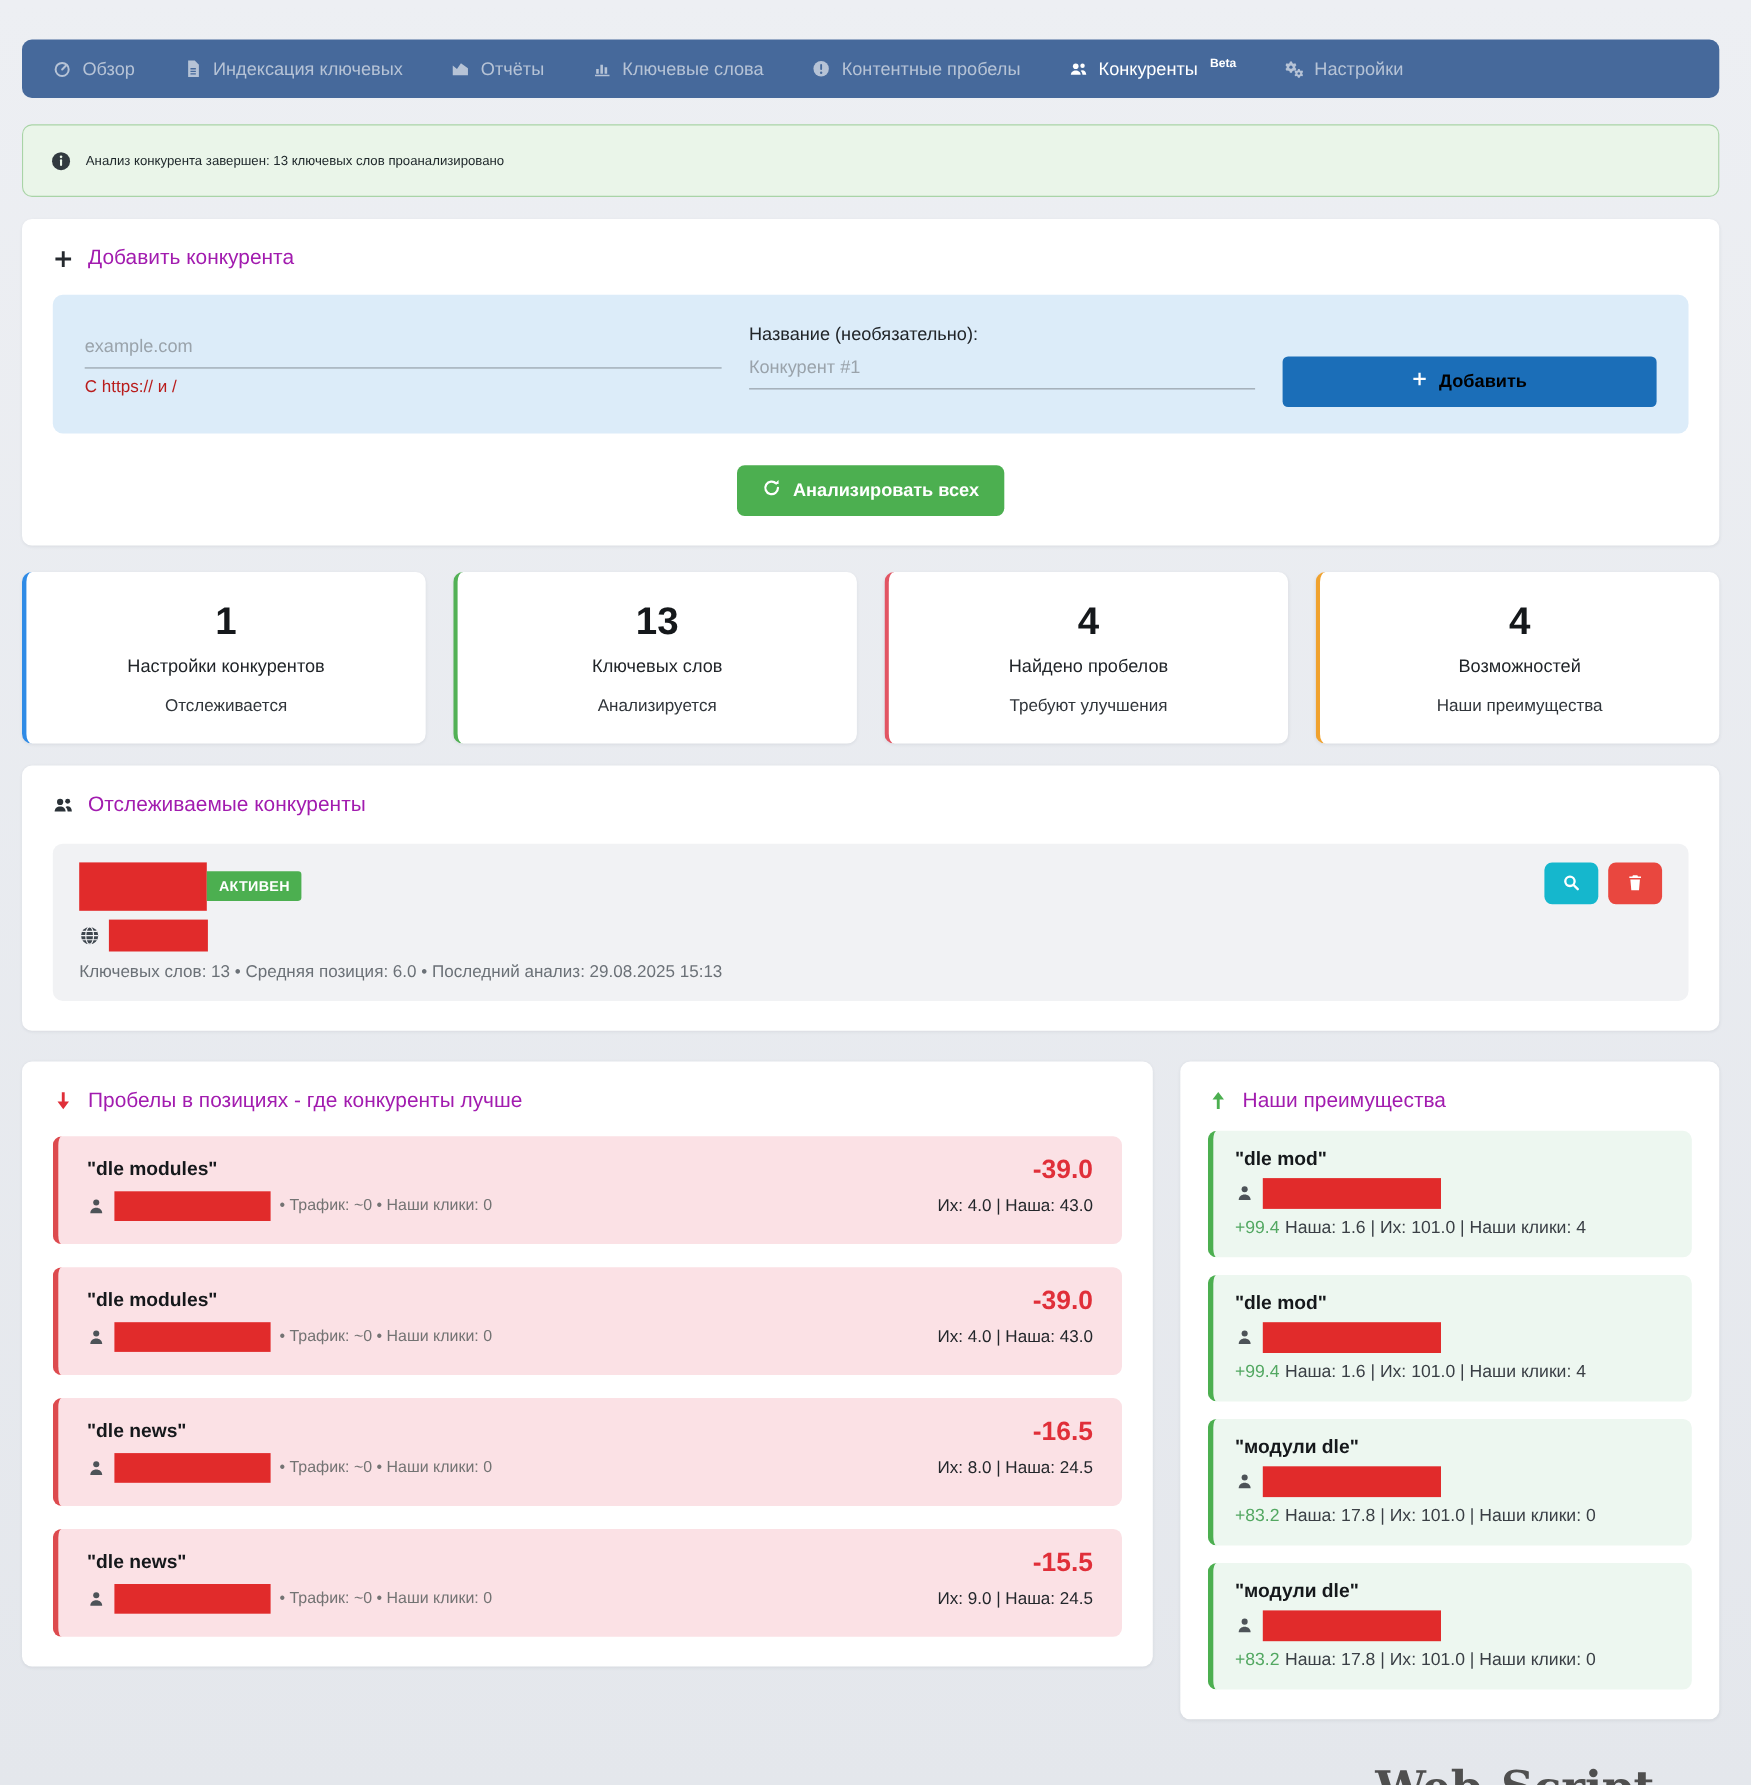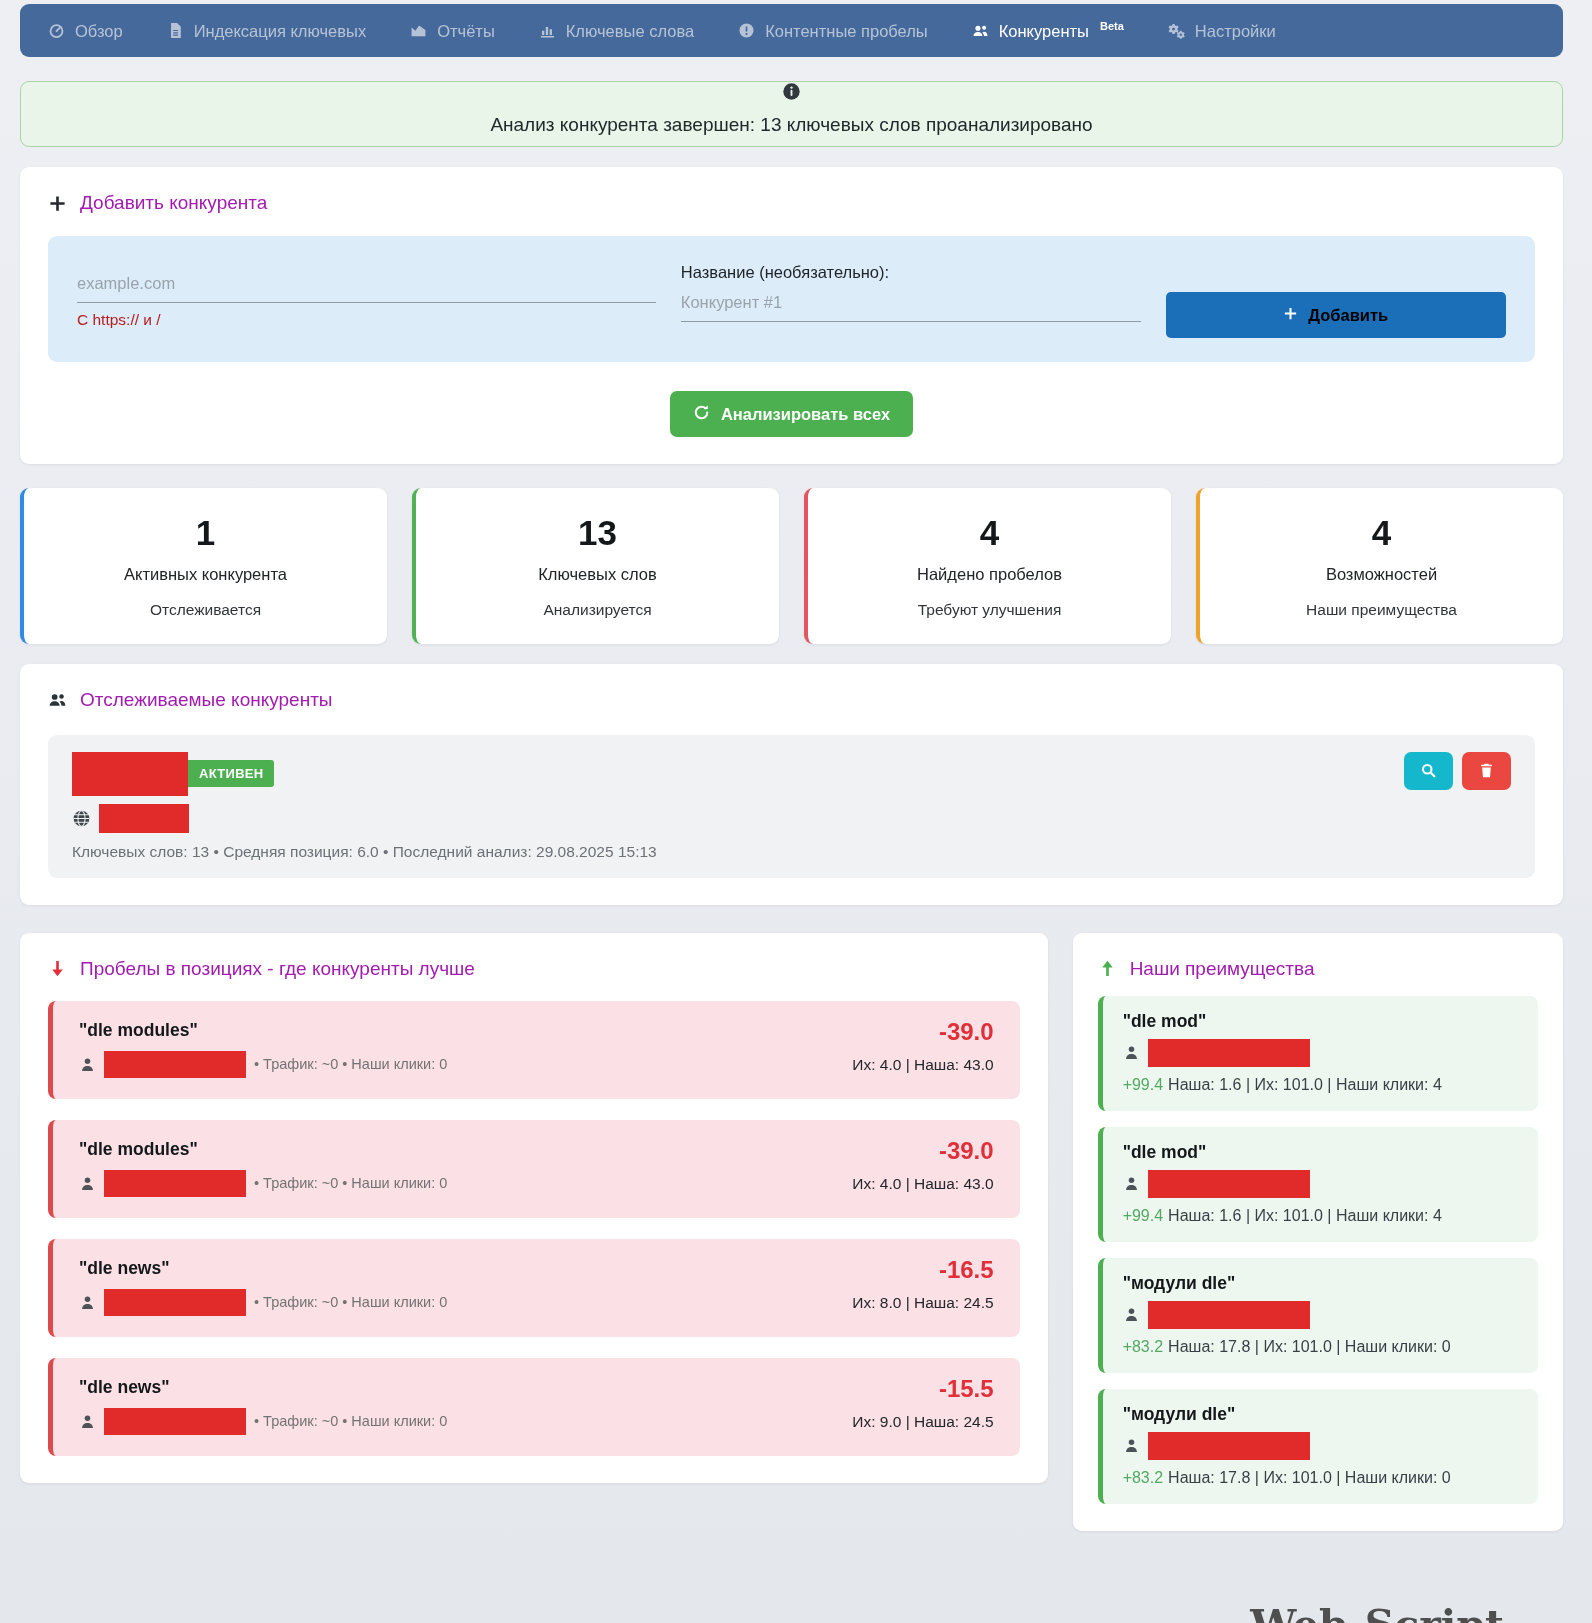"Обзор" .page { padding: 4px 29px 30px 20px -> 36px 29px 30px 20px }
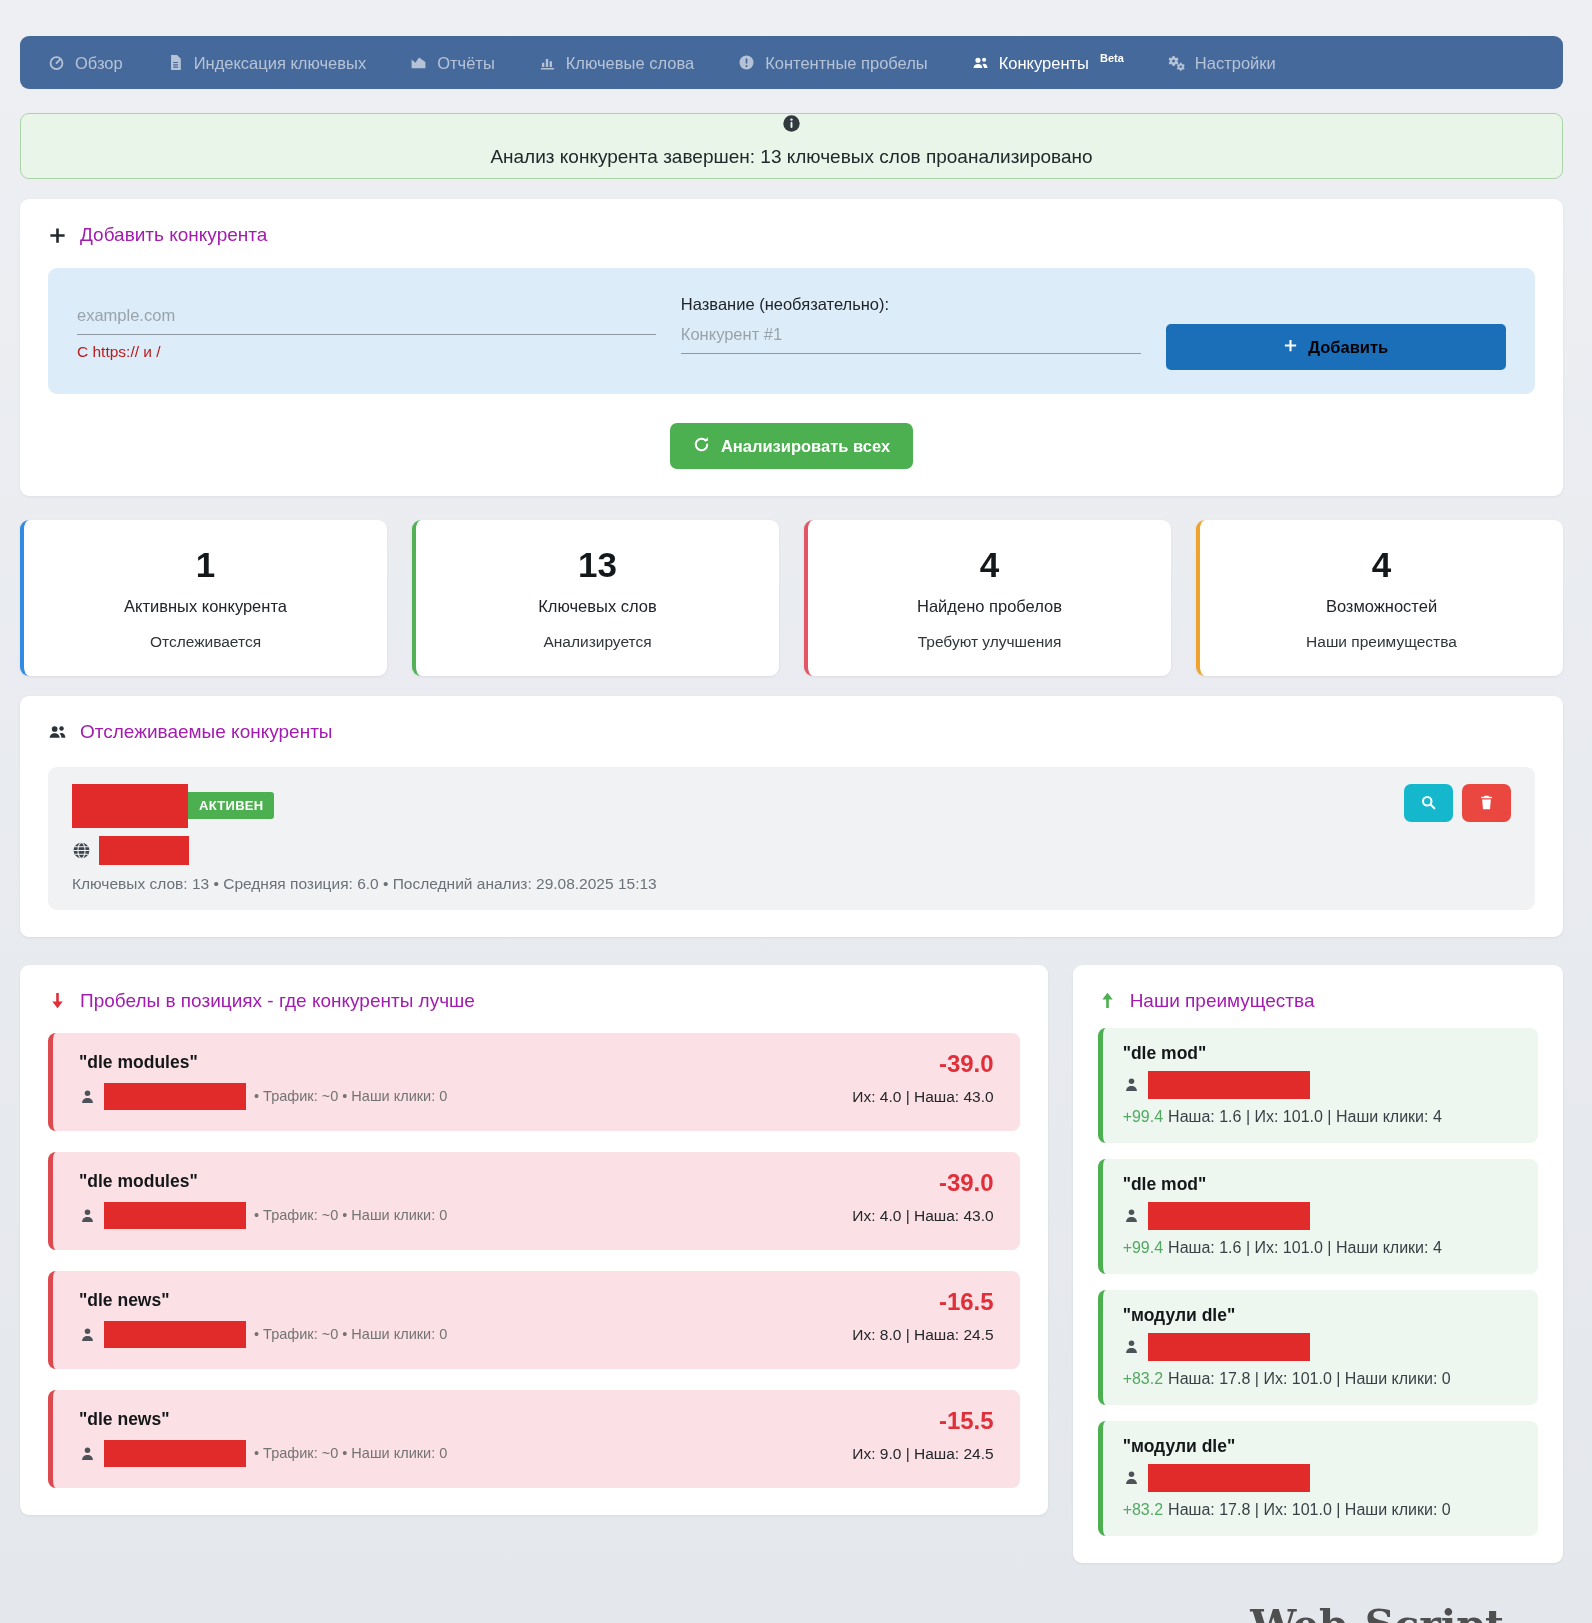"Анализ конкурента завершен: 13 ключевых" .alert { flex-direction: column -> none; font-size: 19px -> 12px }
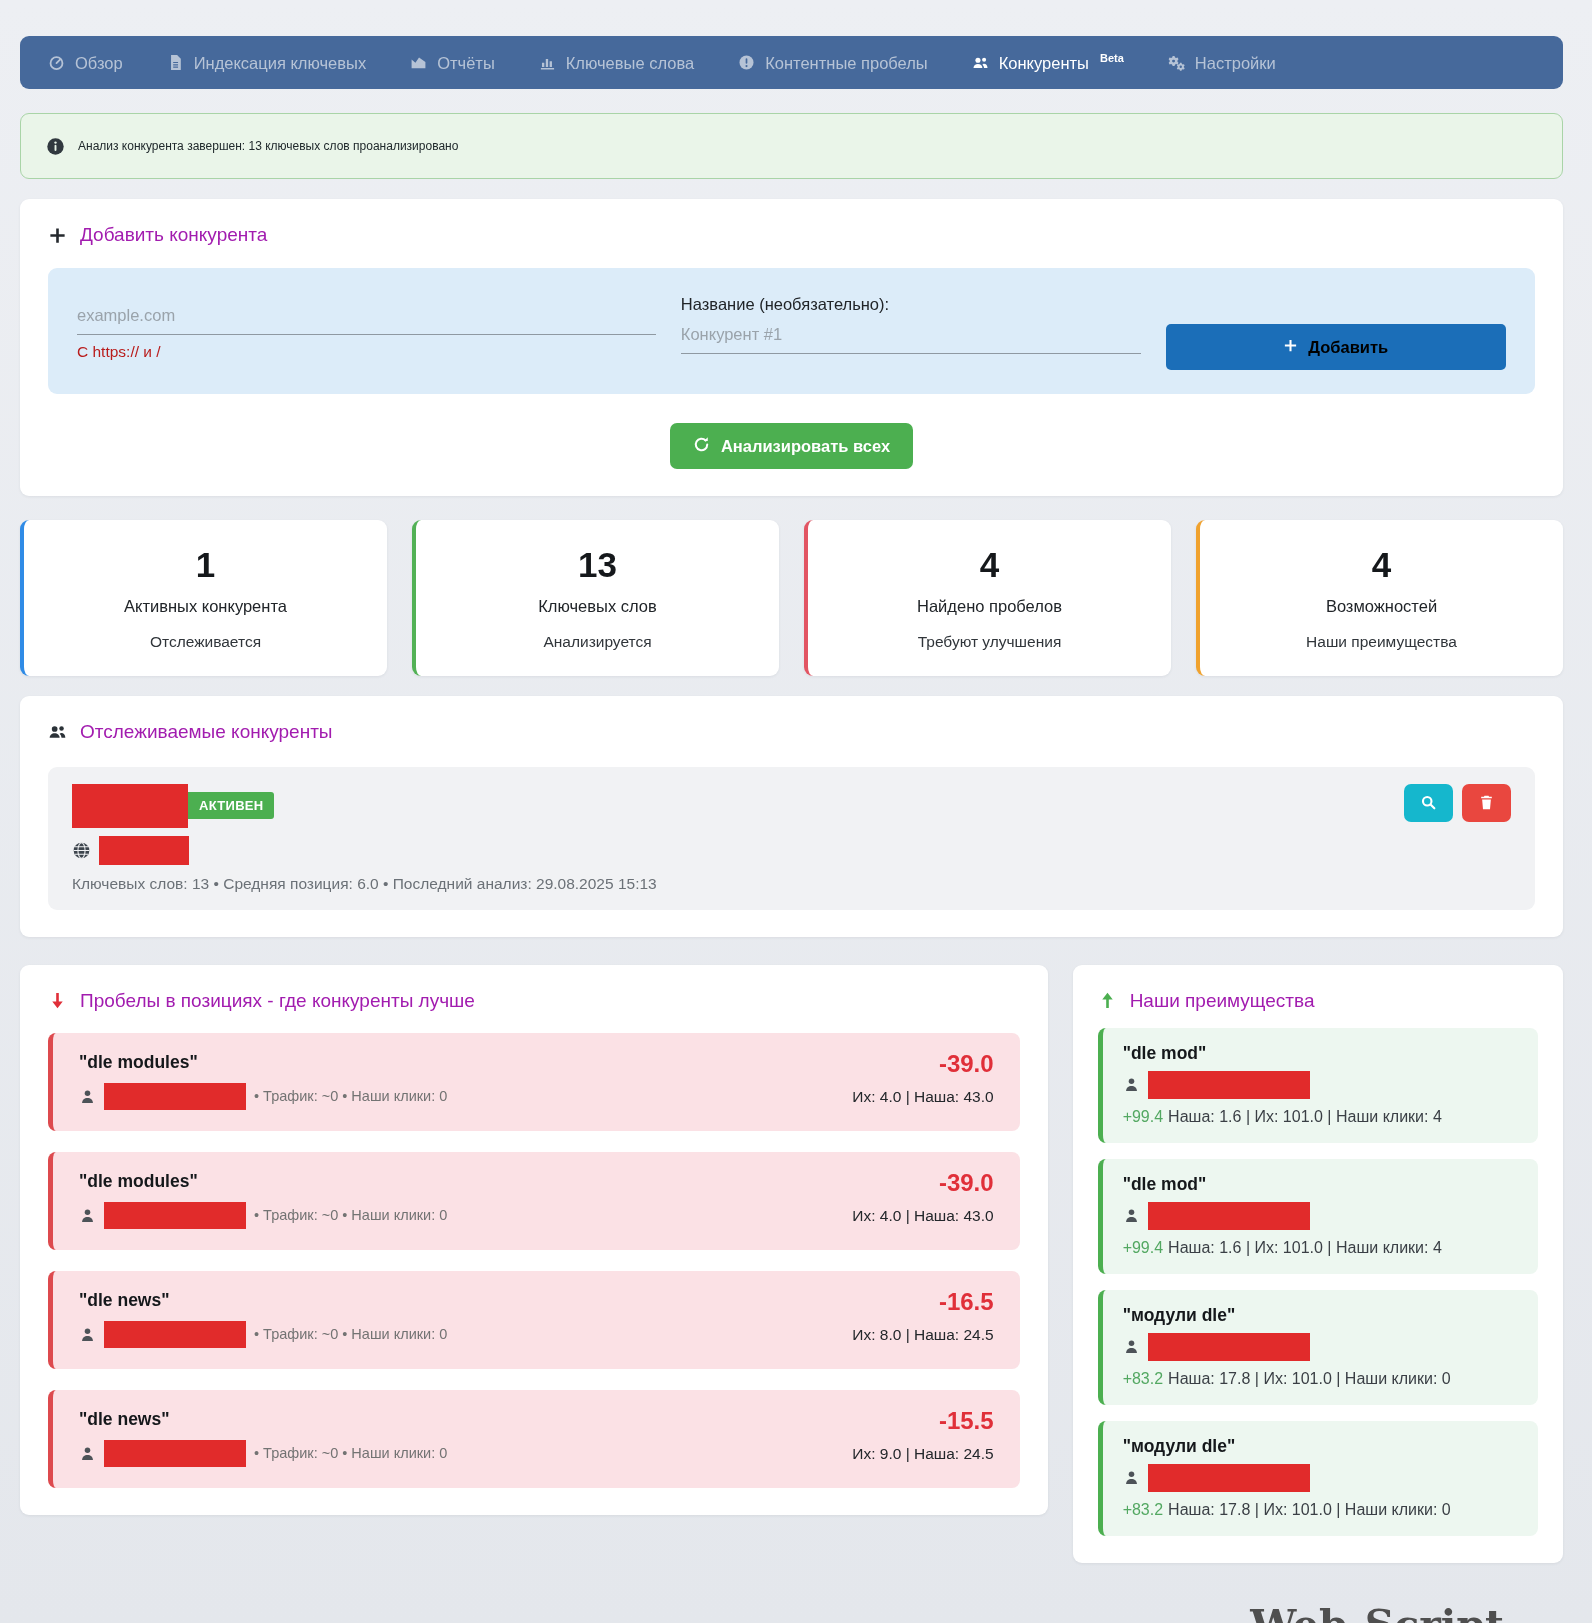"Активных конкурента" div.stat-label { text: Активных конкурента -> Настройки конкурентов }
